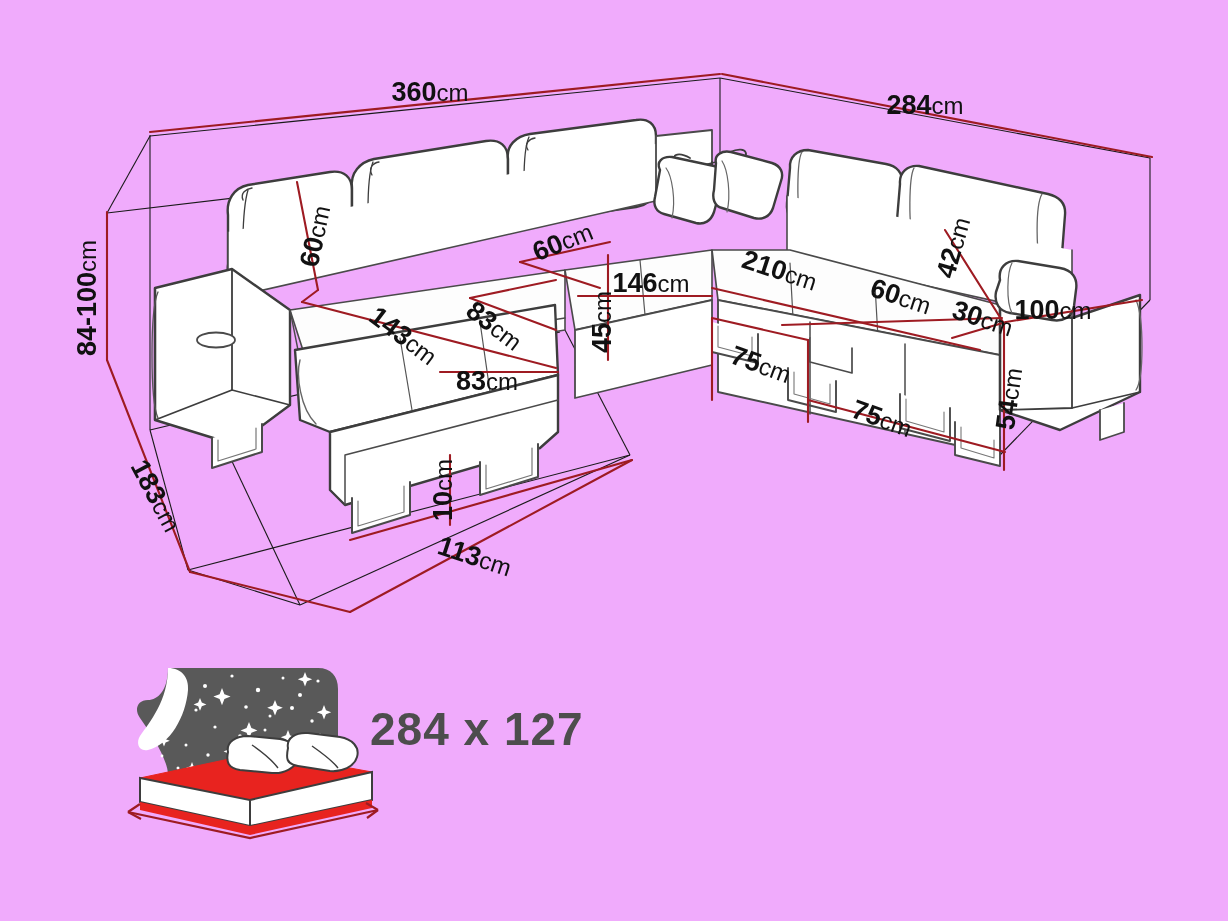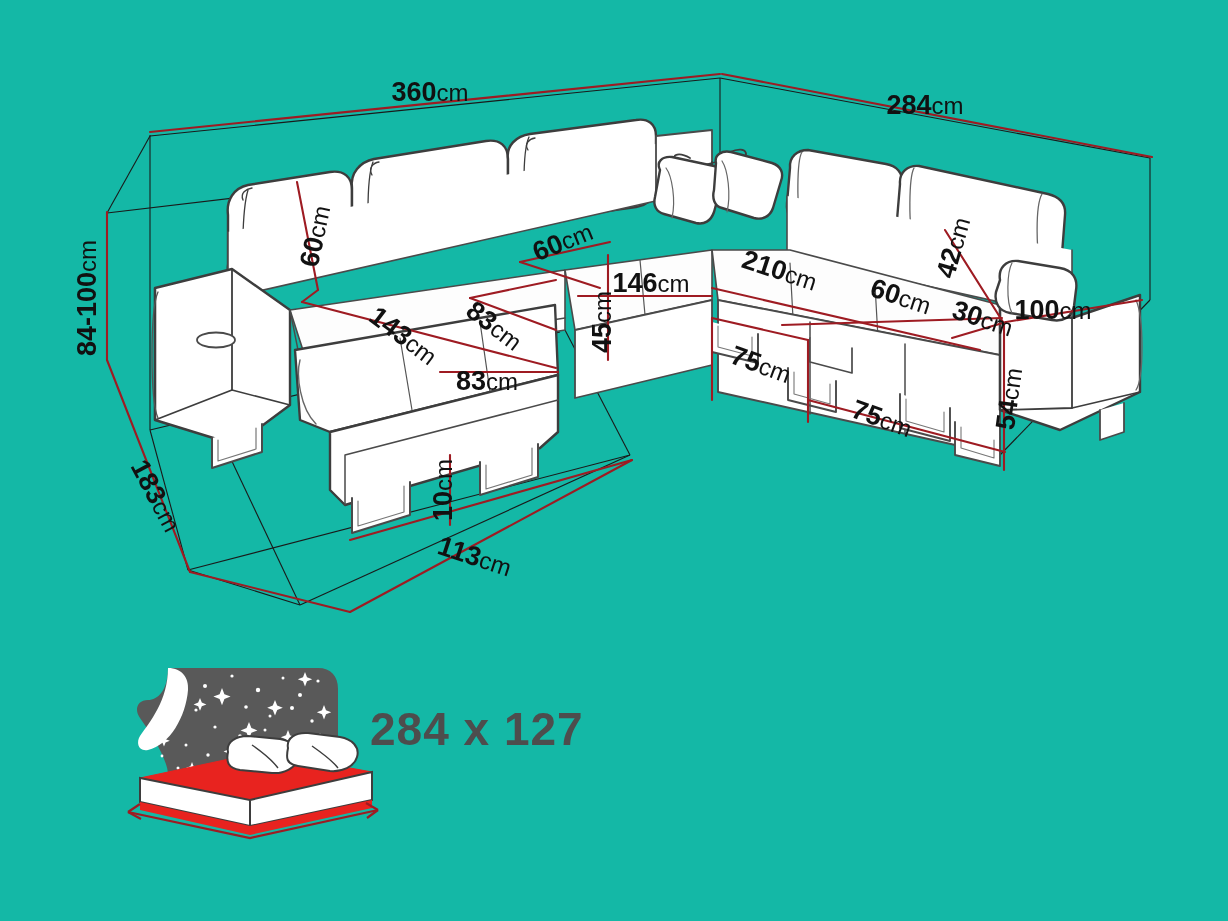"360cm" #page { background: #14b8a6 -> #f0abfc }
